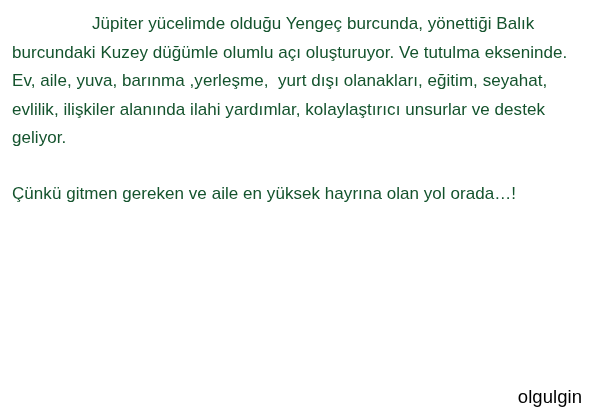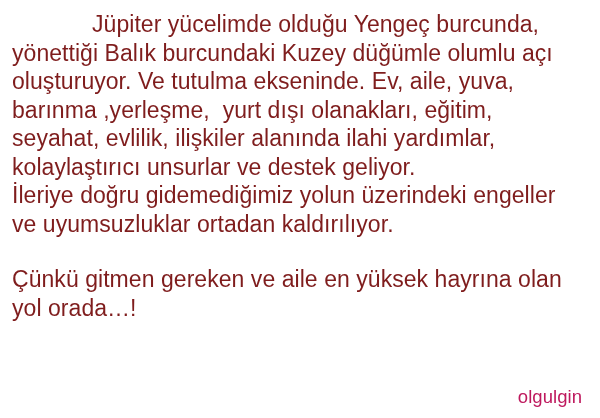"Jüpiter yücelimde olduğu Yengeç" .text-body { color: #7f1d1d -> #14532d; font-size: 23px -> 17px }
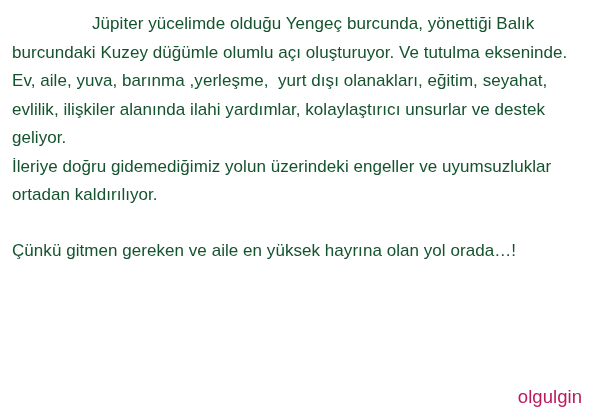"İleriye doğru gidemediğimiz yolun" p.para { html: <p>İleriye doğru gidemediğimiz yolun üzerindeki engeller ve uyumsuzluklar ortadan kaldırılıyor.</p> -> none }
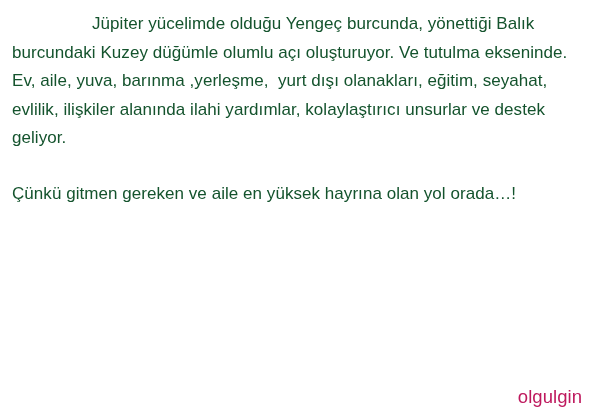"olgulgin" .signature { color: #be185d -> #000000 }
